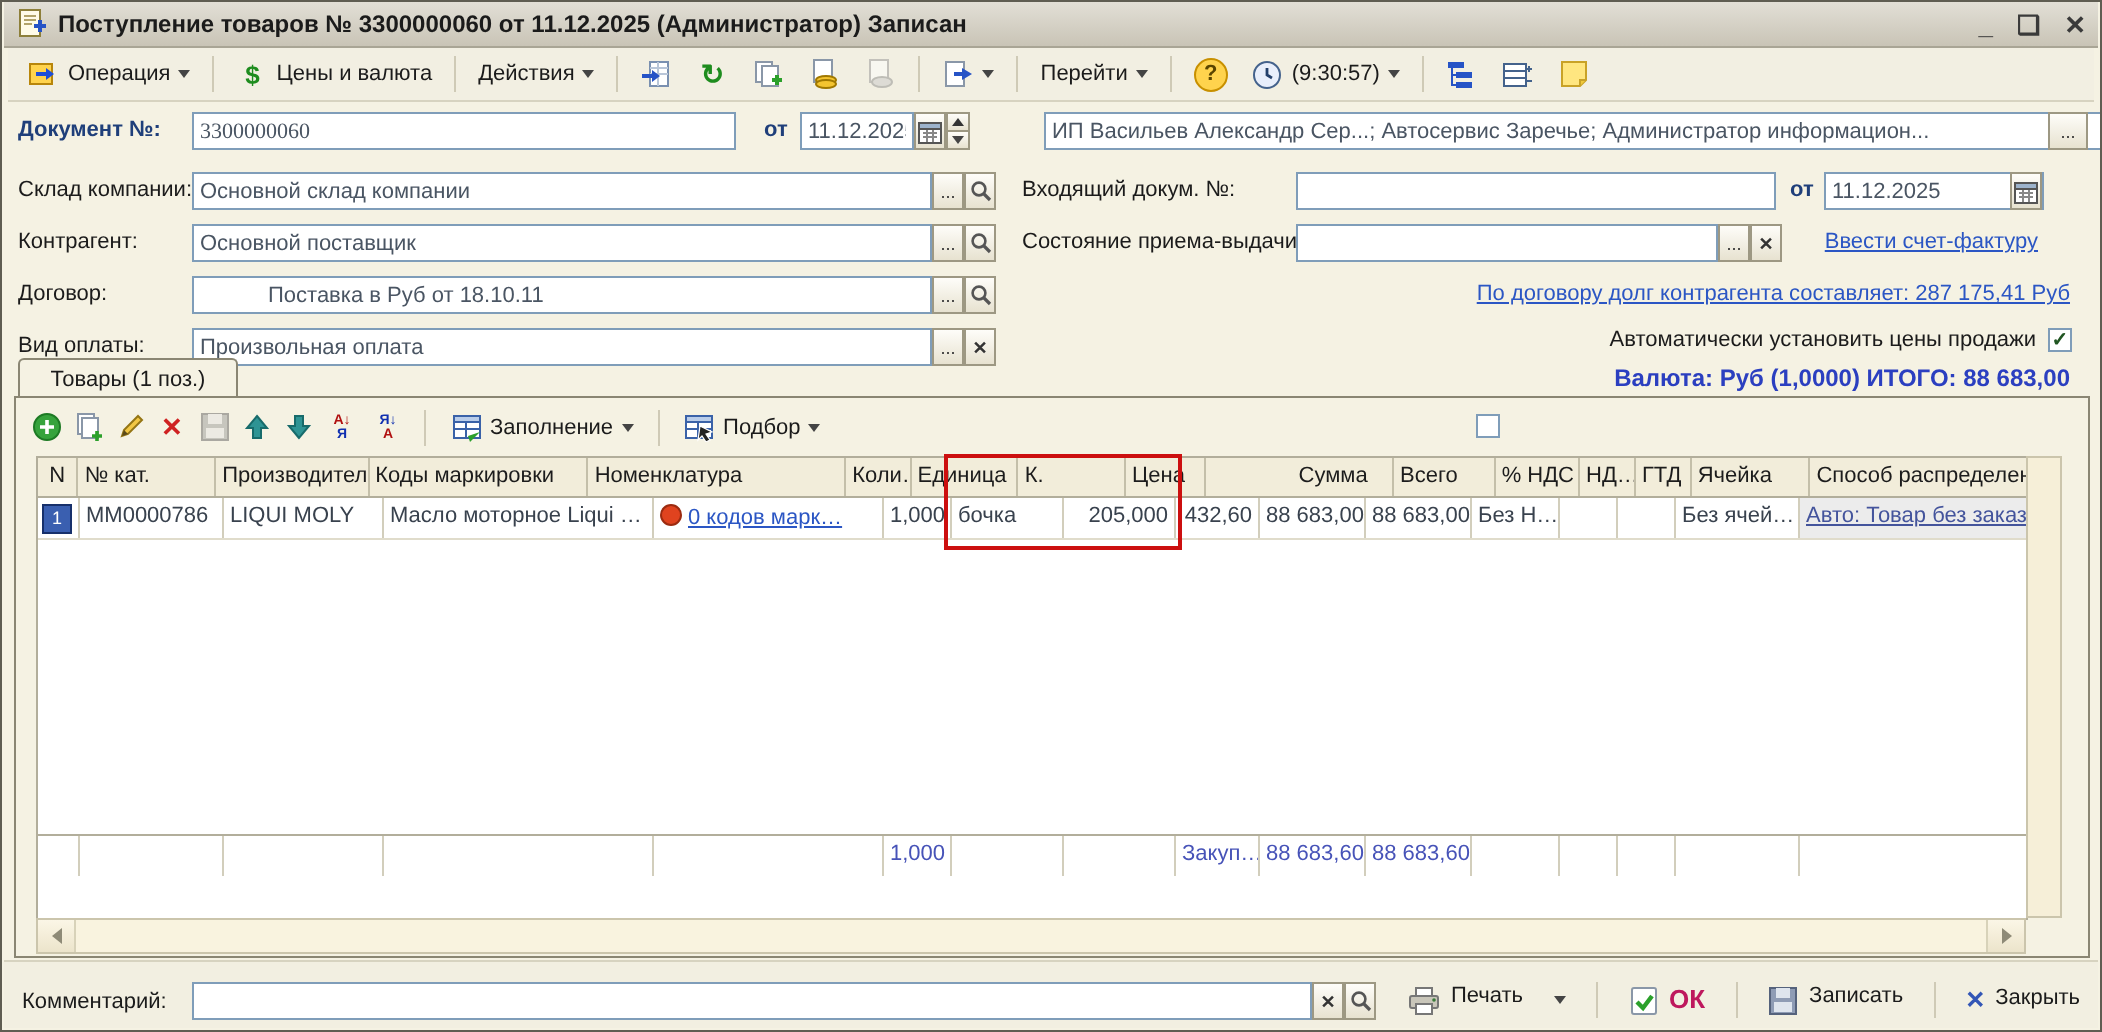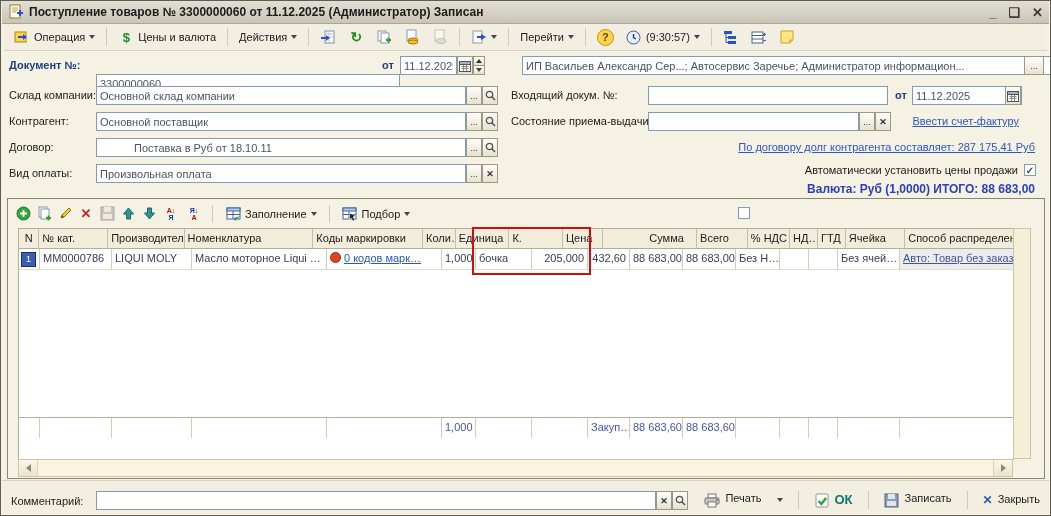"3300000060" input.fld { font-family: none -> Liberation Serif, serif; top: 73px -> 55px; width: 304px -> 272px }
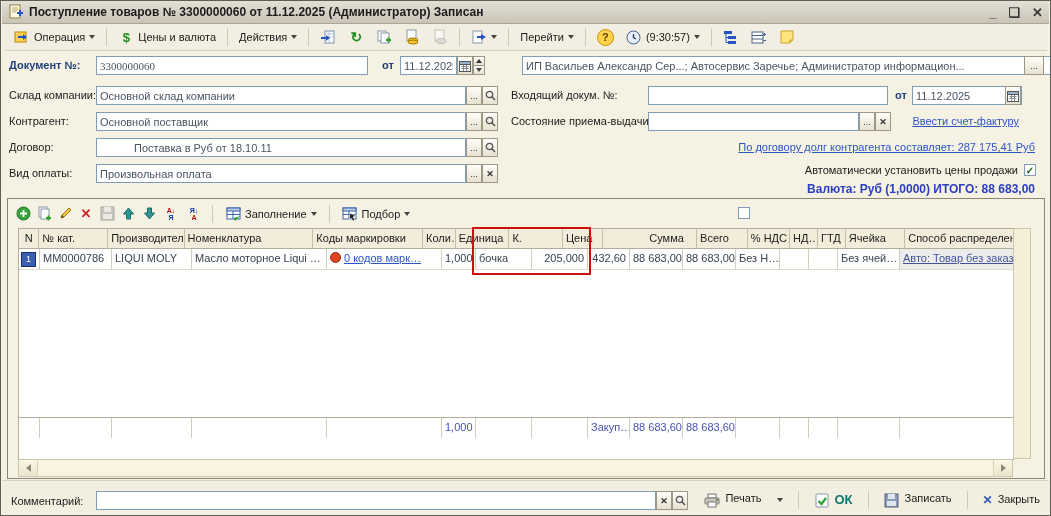"Товары (1 поз.)" div.tab { html: none -> <div> <span>Товары (1 поз.)</span> </div> }
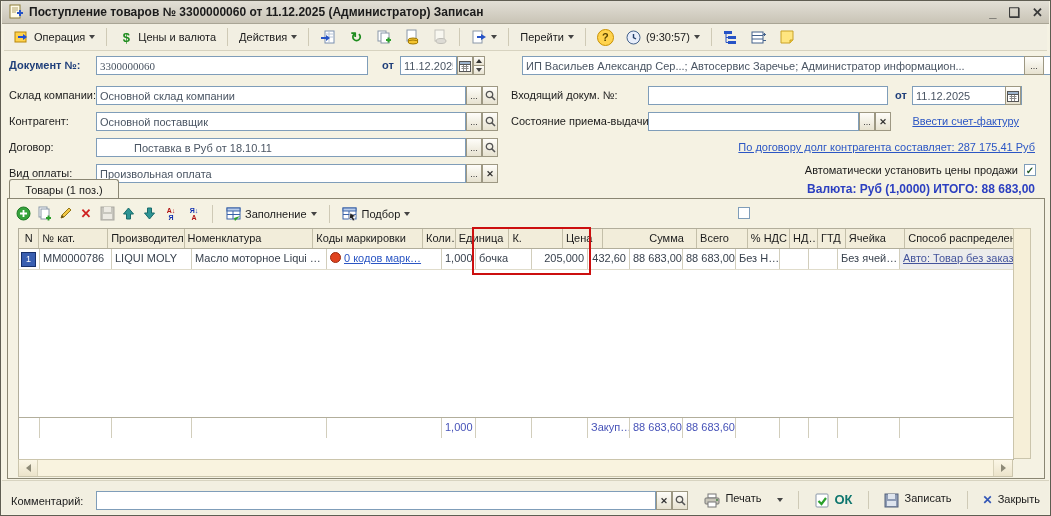"Номенклатура" div.tc { order: before "Коды маркировки" -> after "Коды маркировки" }
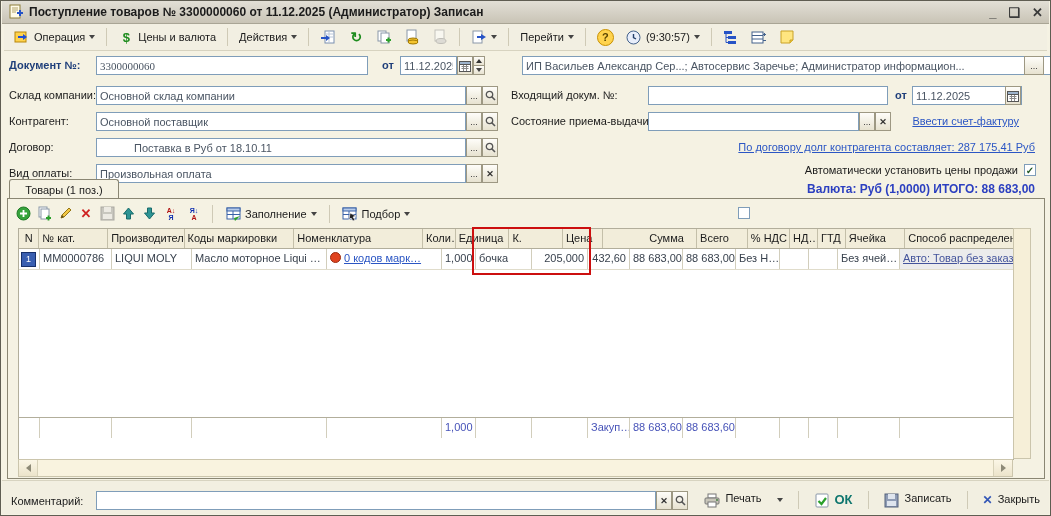"ОК" .okx { color: #0f766e -> #be185d }
